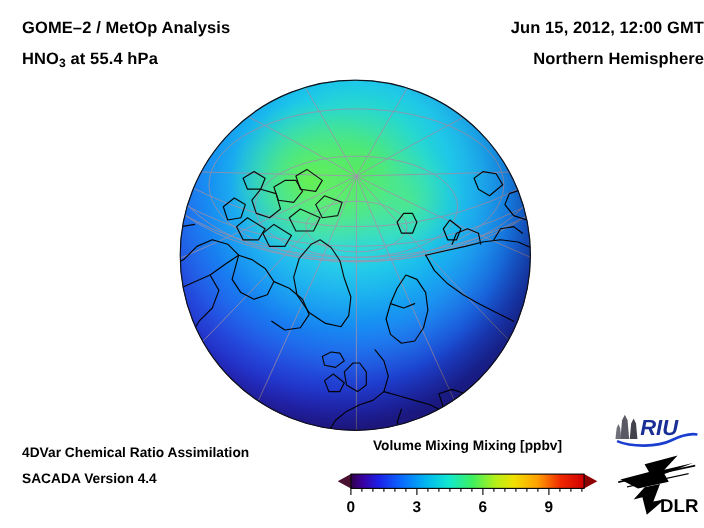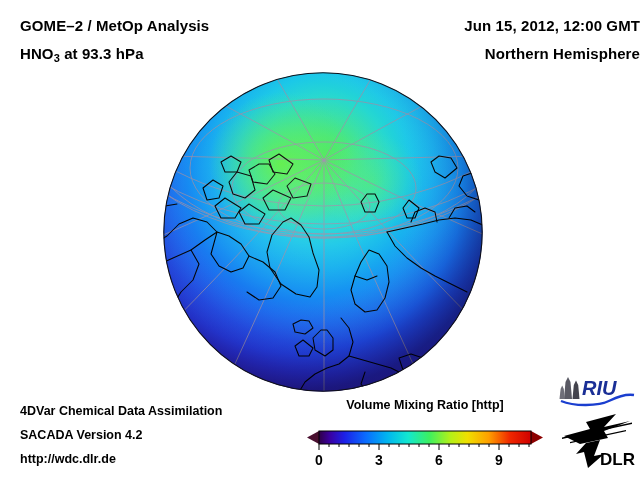"at 93.3 hPa" span { text: 93.3 -> 55.4 }
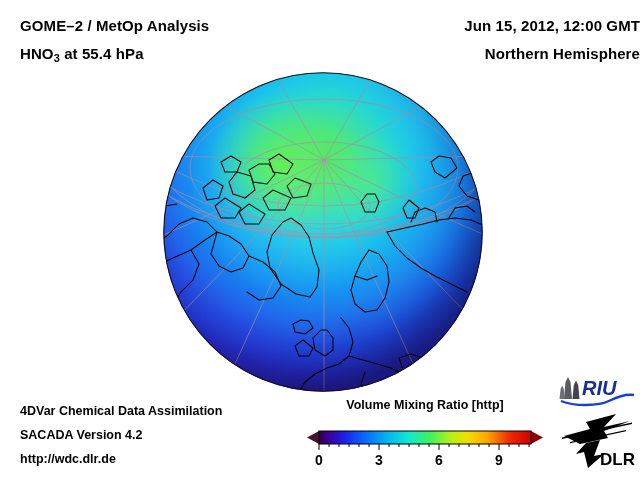"4DVar Chemical Data Assimilation" div.ftr { text: Data -> Ratio }
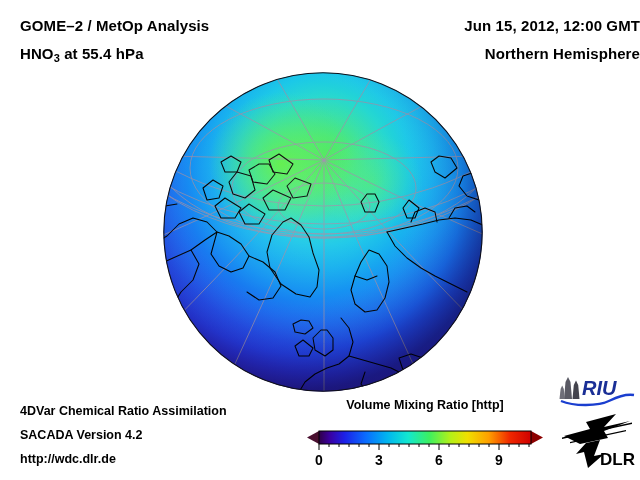"Volume Mixing Ratio [http]" div { text: Ratio [http -> Mixing [ppbv }
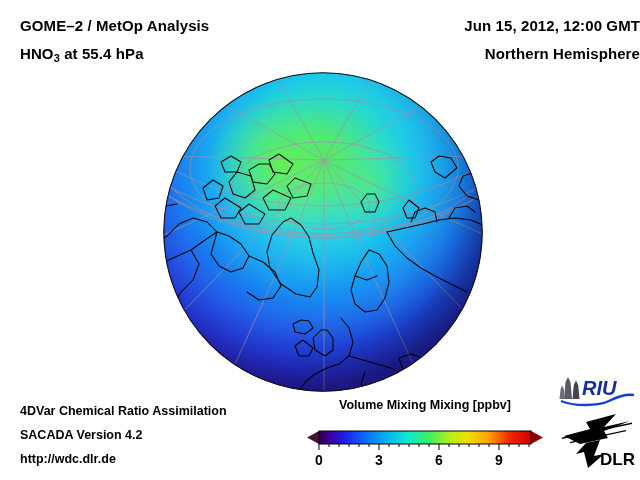"SACADA Version 4.2" div.ftr { text: 4.2 -> 4.4 }
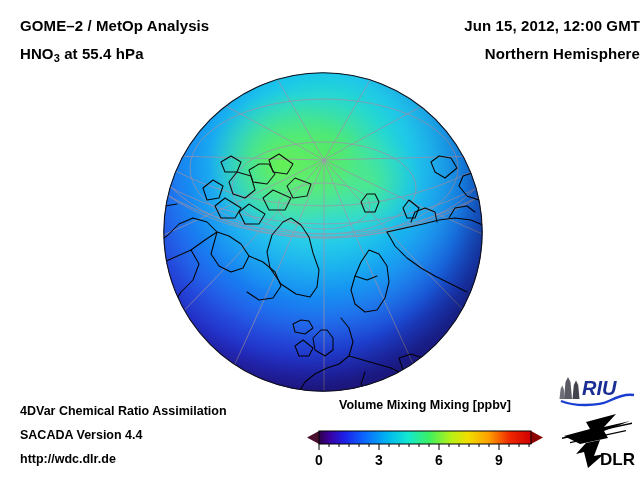"http://wdc.dlr.de" div.ftr { html: <div>http://wdc.dlr.de</div> -> none }
